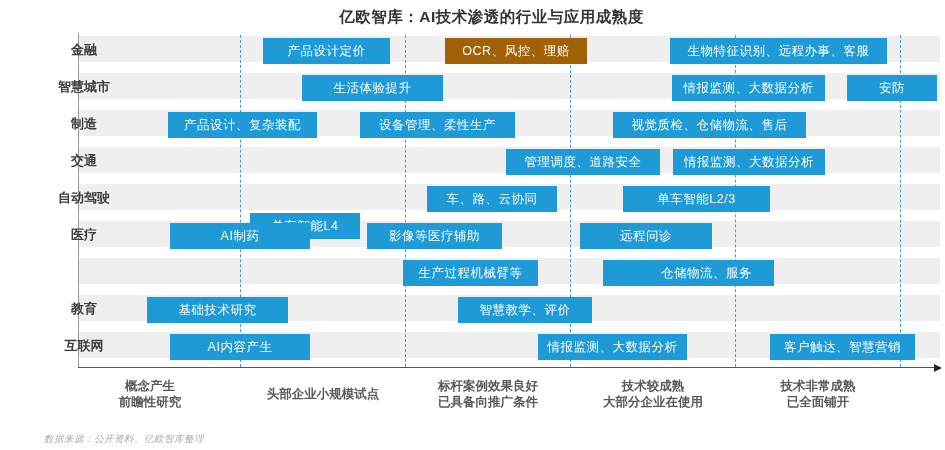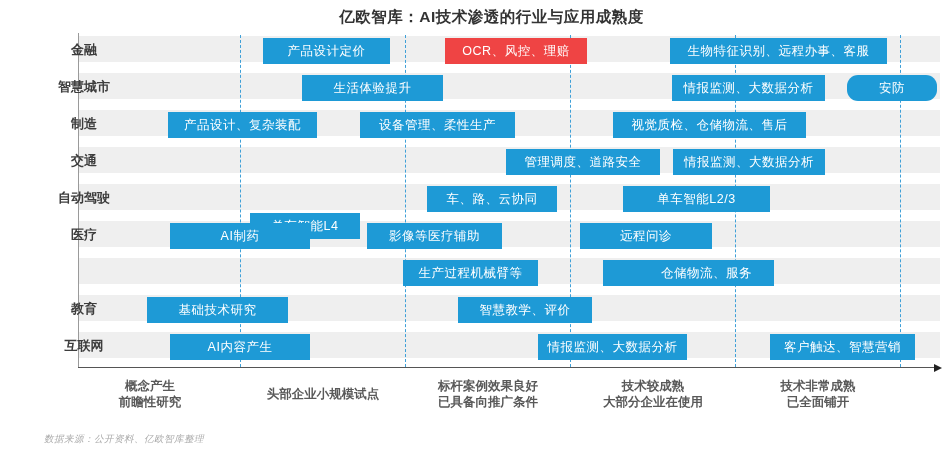"OCR、风控、理赔" div.bar { background: #ef4444 -> #a16207 }
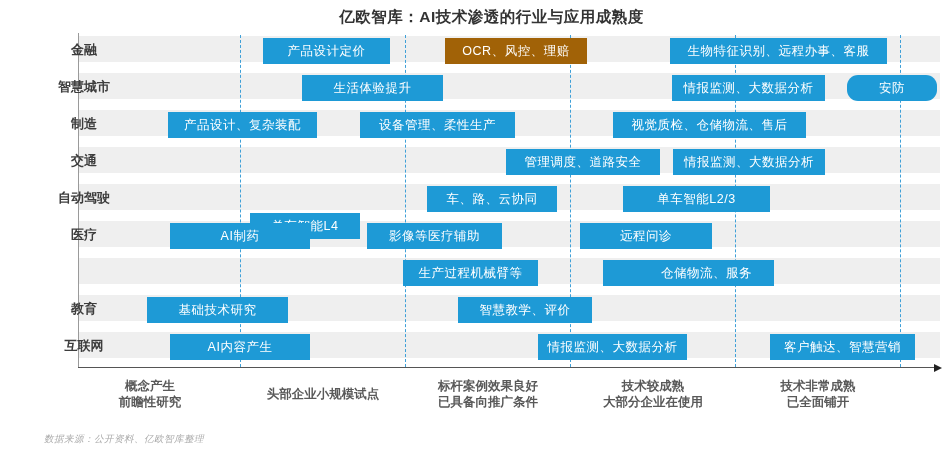"安防" div.bar { border-radius: 11px -> none }
